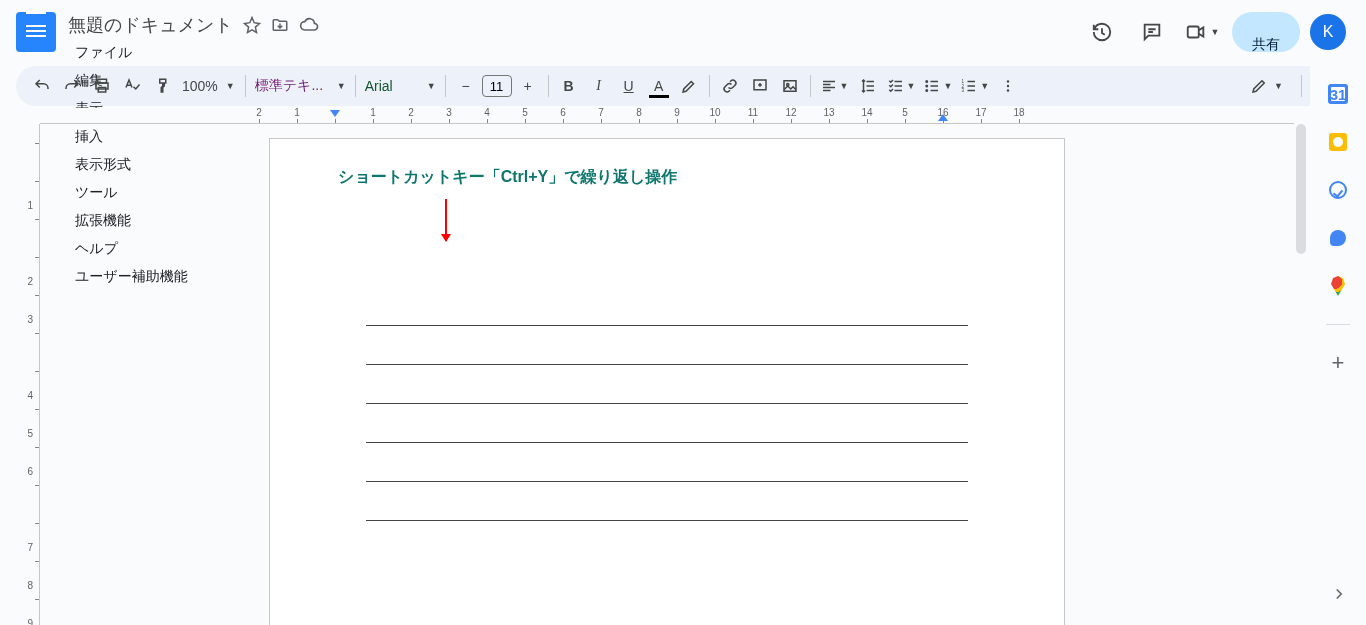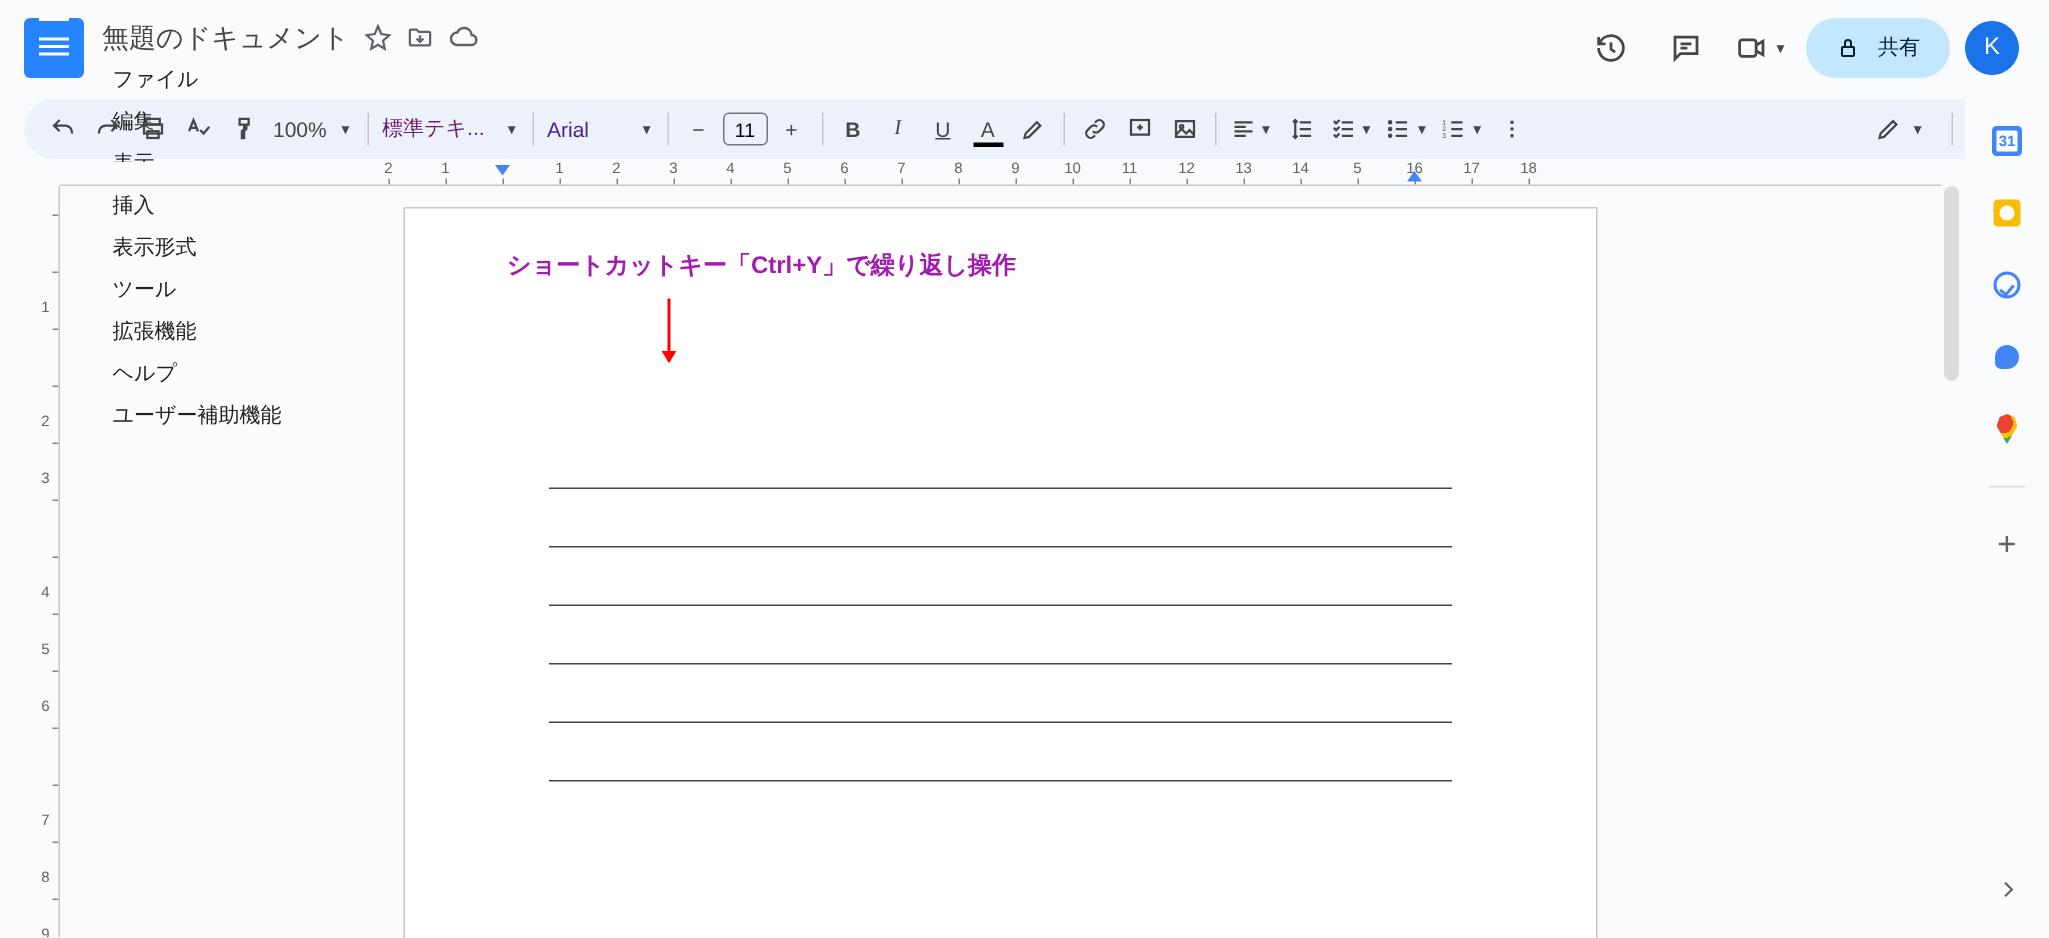"共有" .share-btn { flex-direction: none -> column; gap: 12px -> 24px }
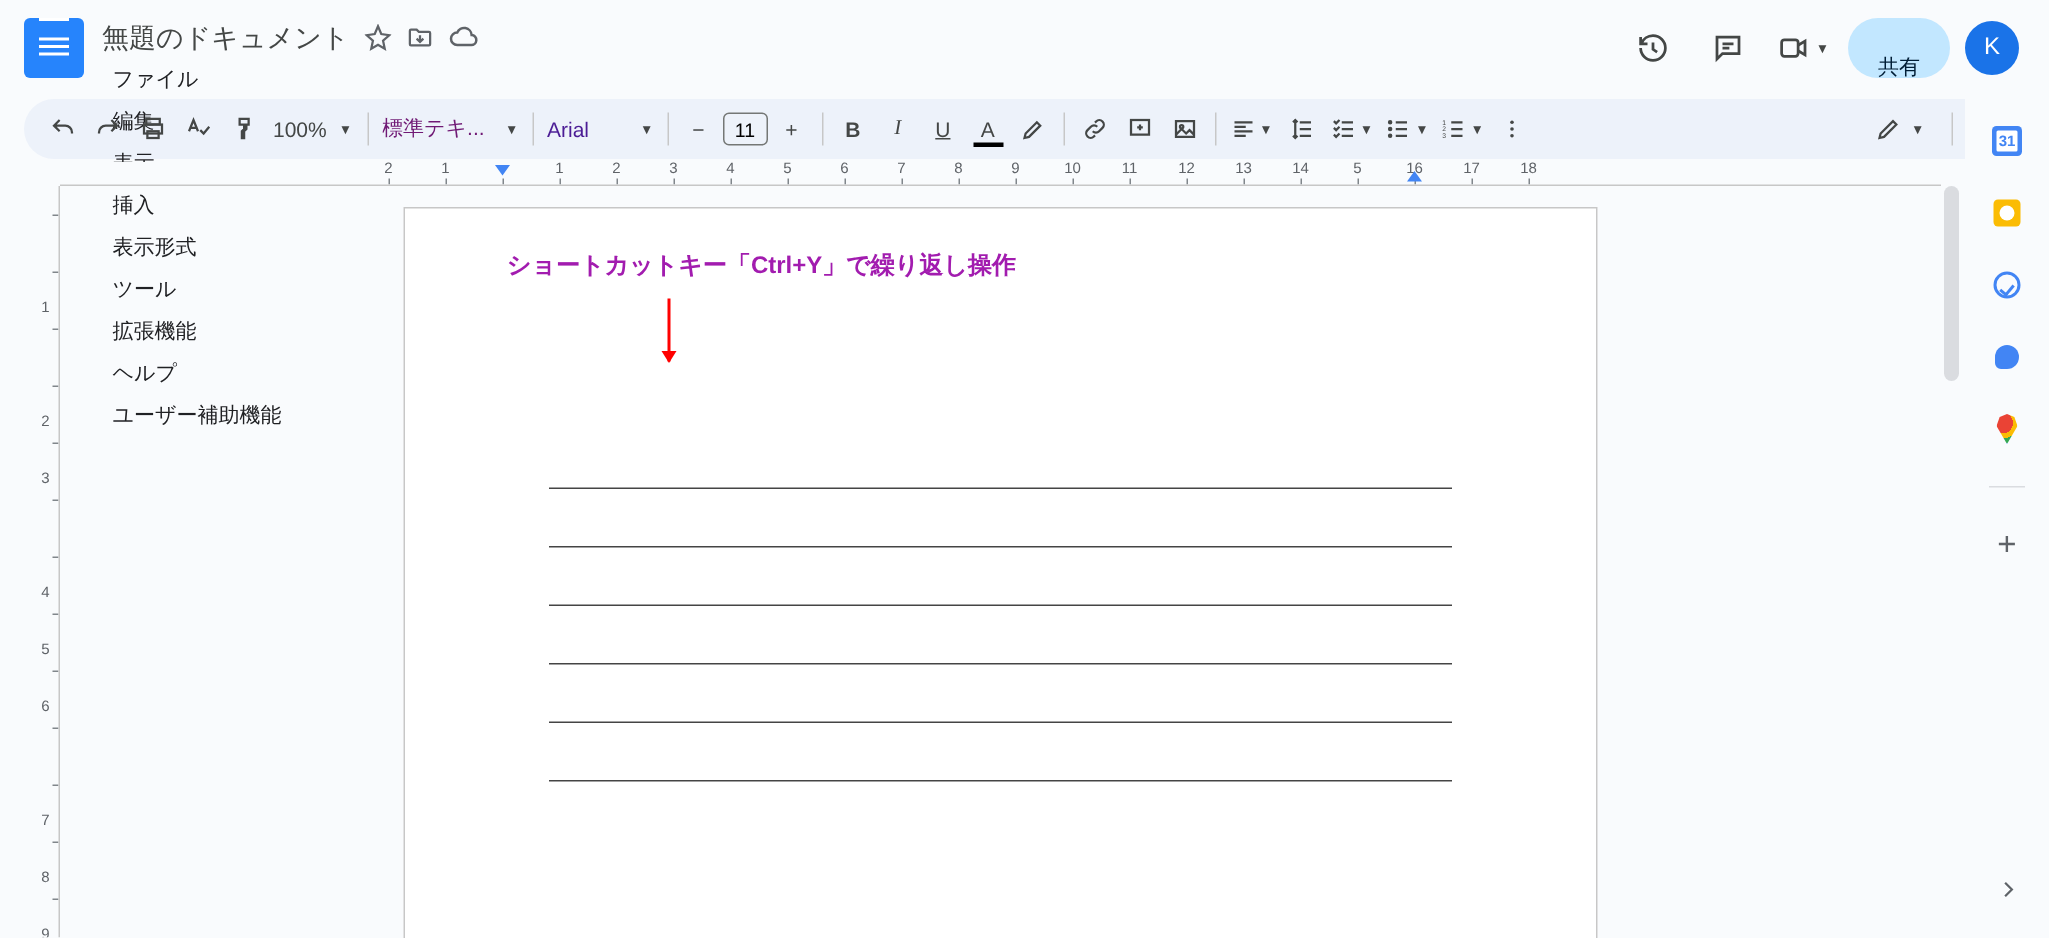"Arial" .font-sel { color: #4c1d95 -> #14532d }
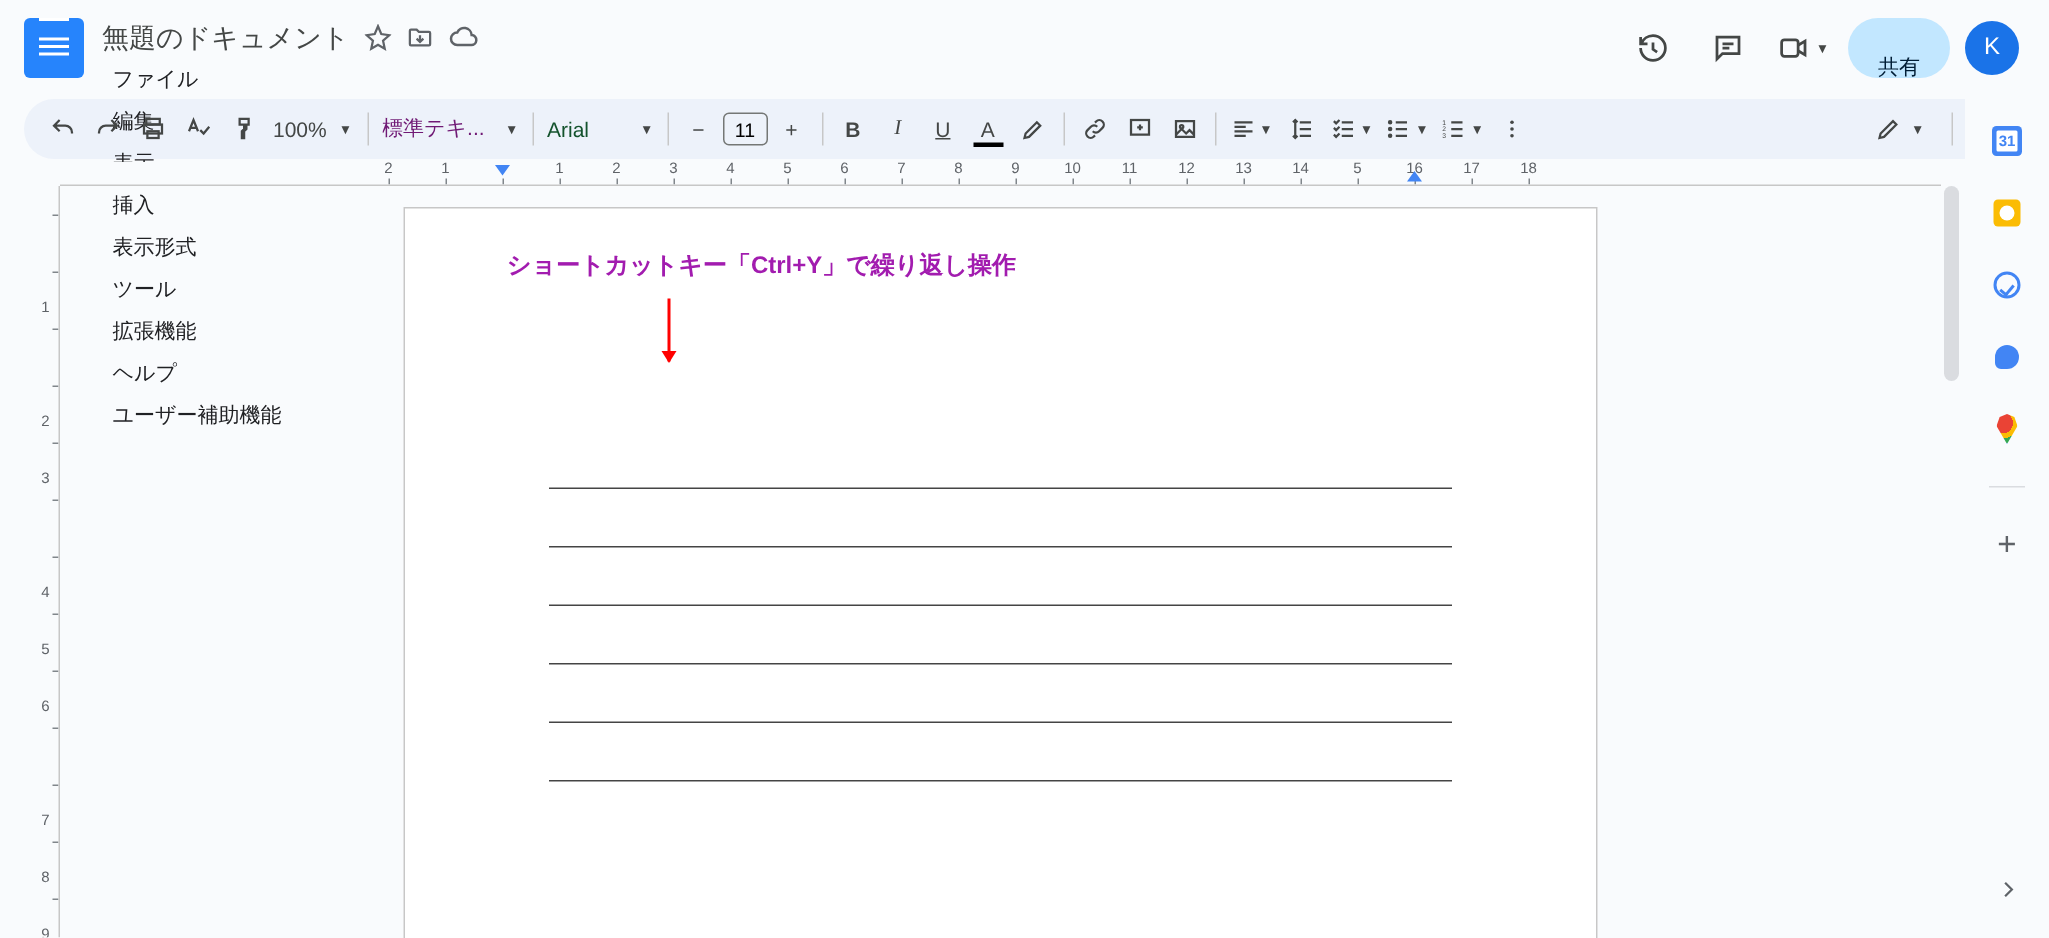"31" .cal-icon span { font-size: 10px -> 15px }
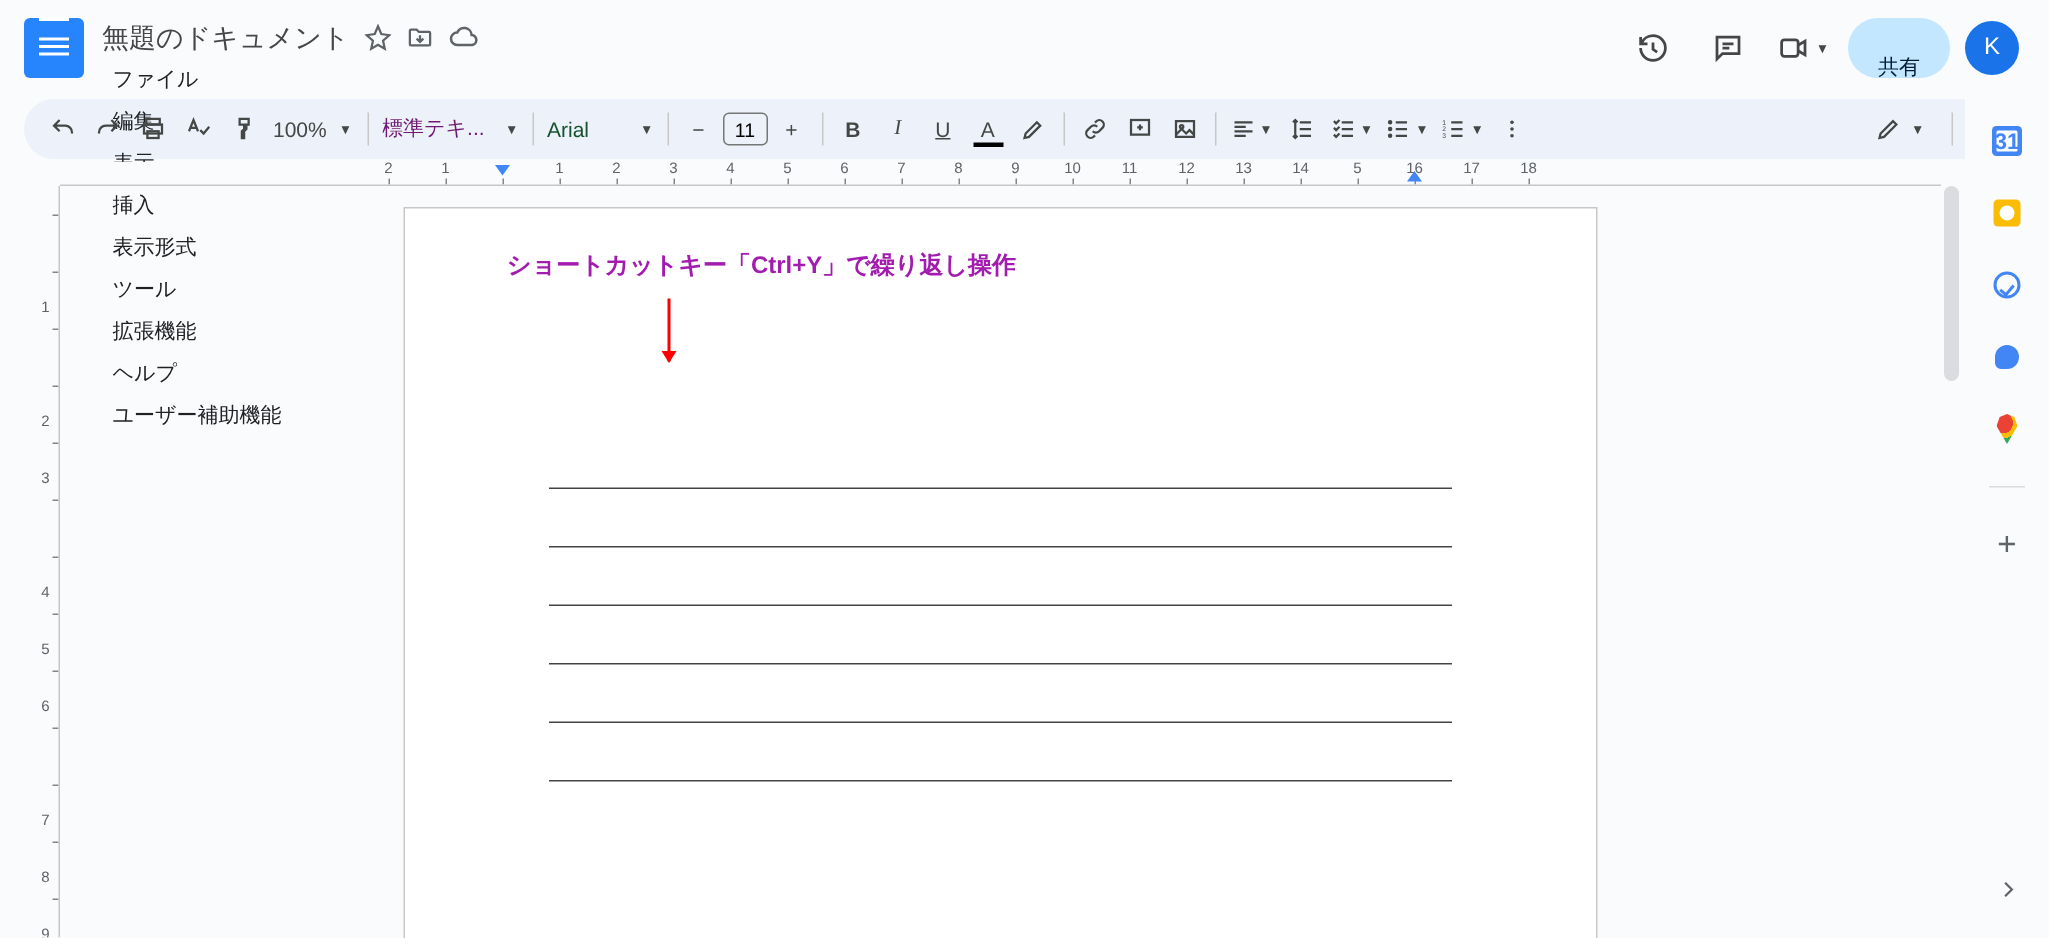"ショートカットキー「Ctrl+Y」で繰り返し操作" .anno { color: #a21caf -> #0f766e }
